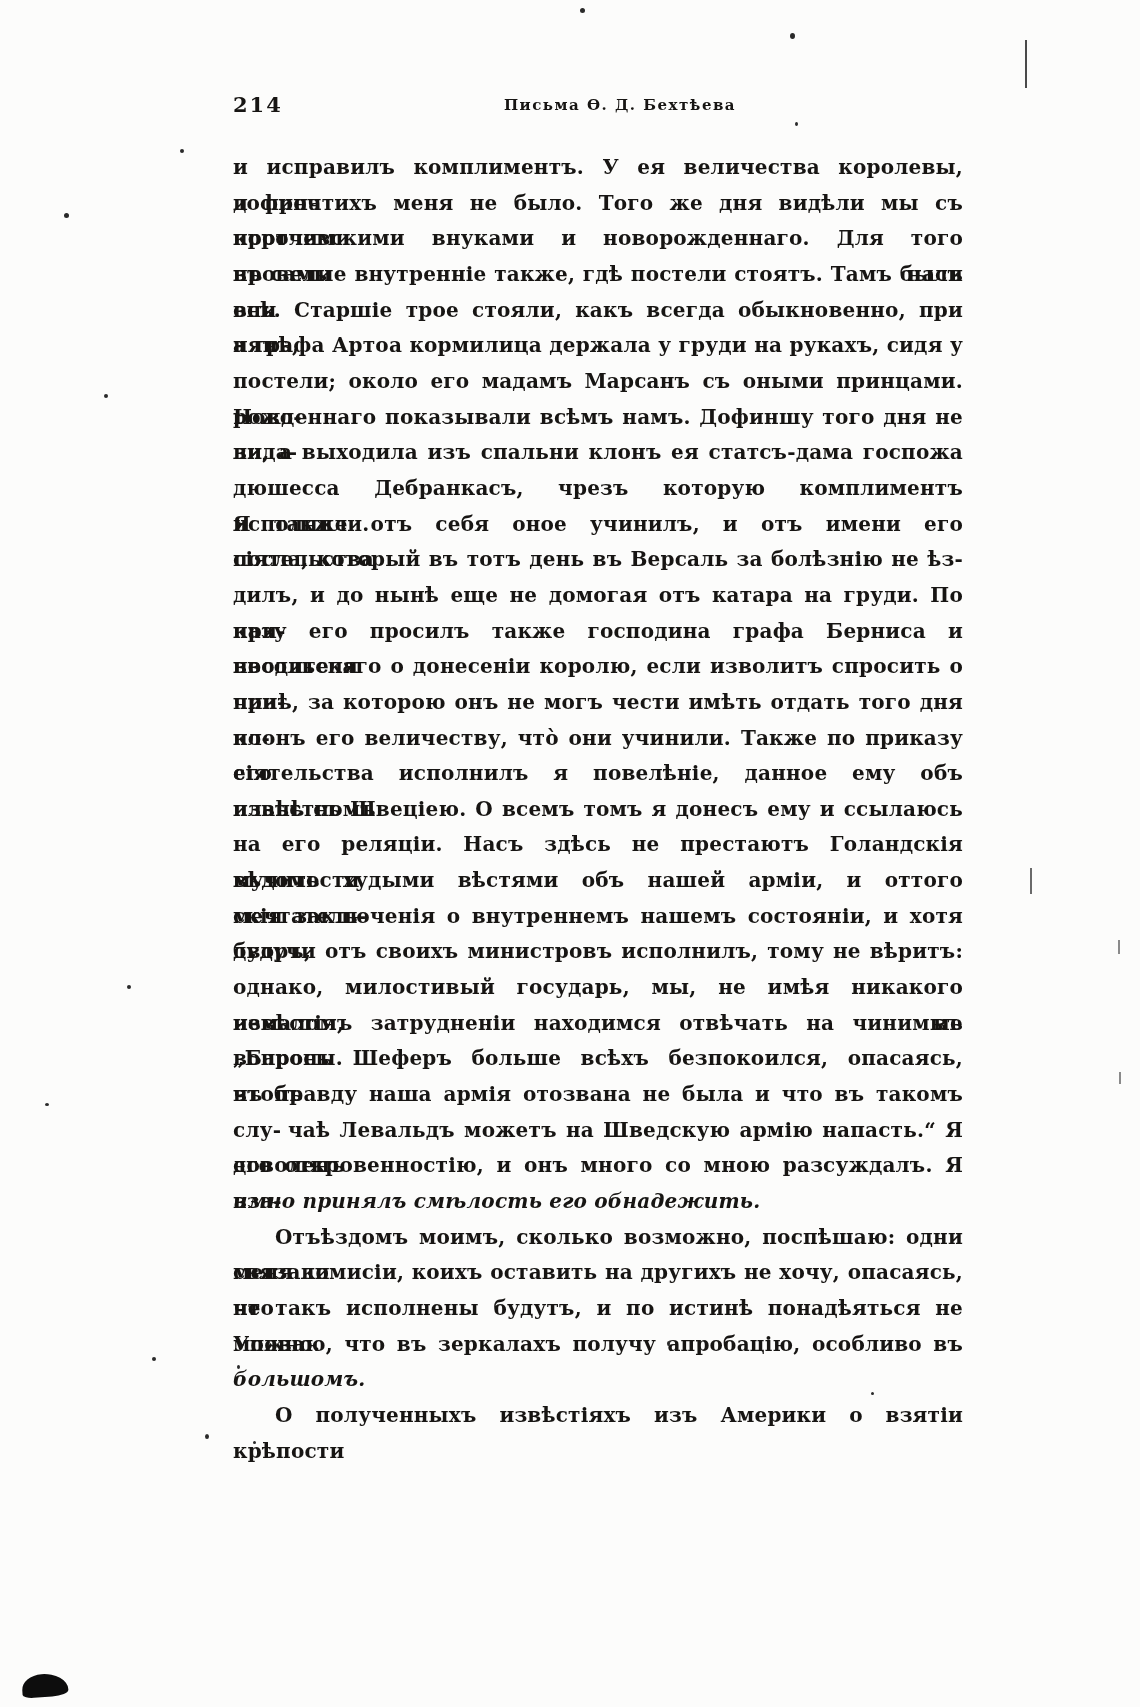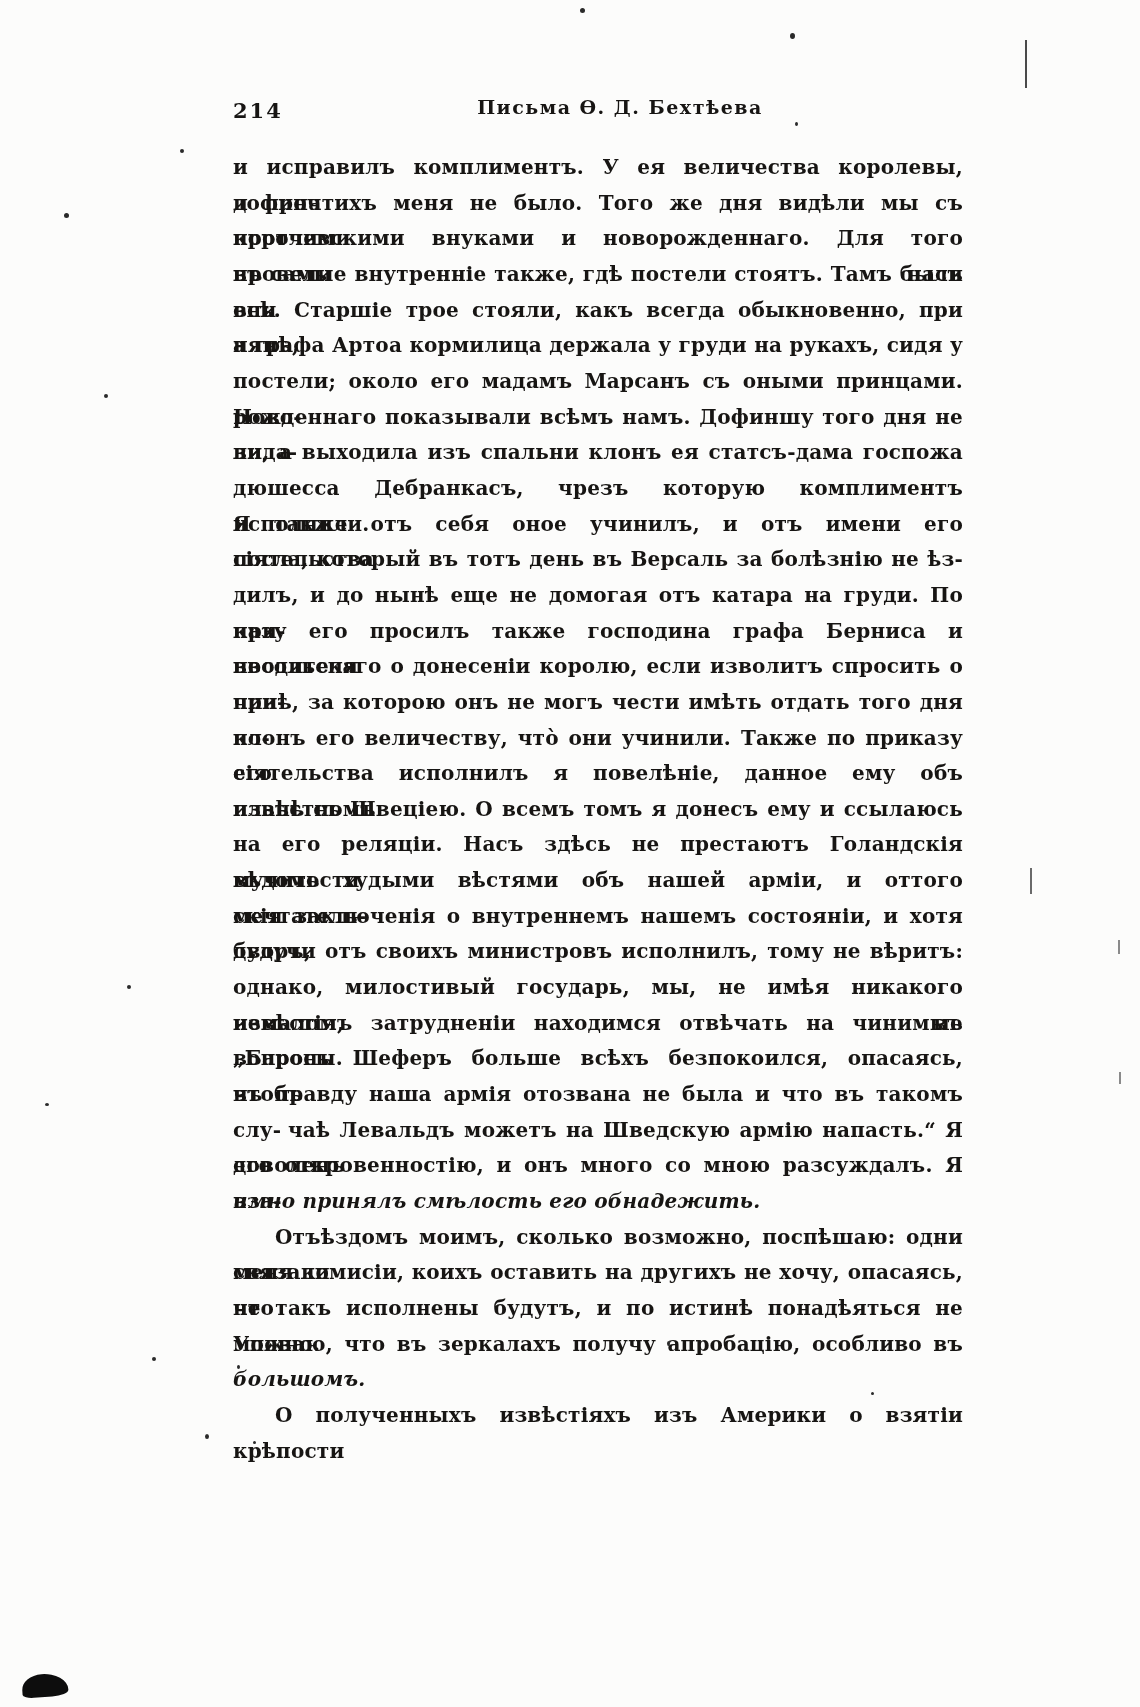"214" .page-number { margin-top: 6px -> none }
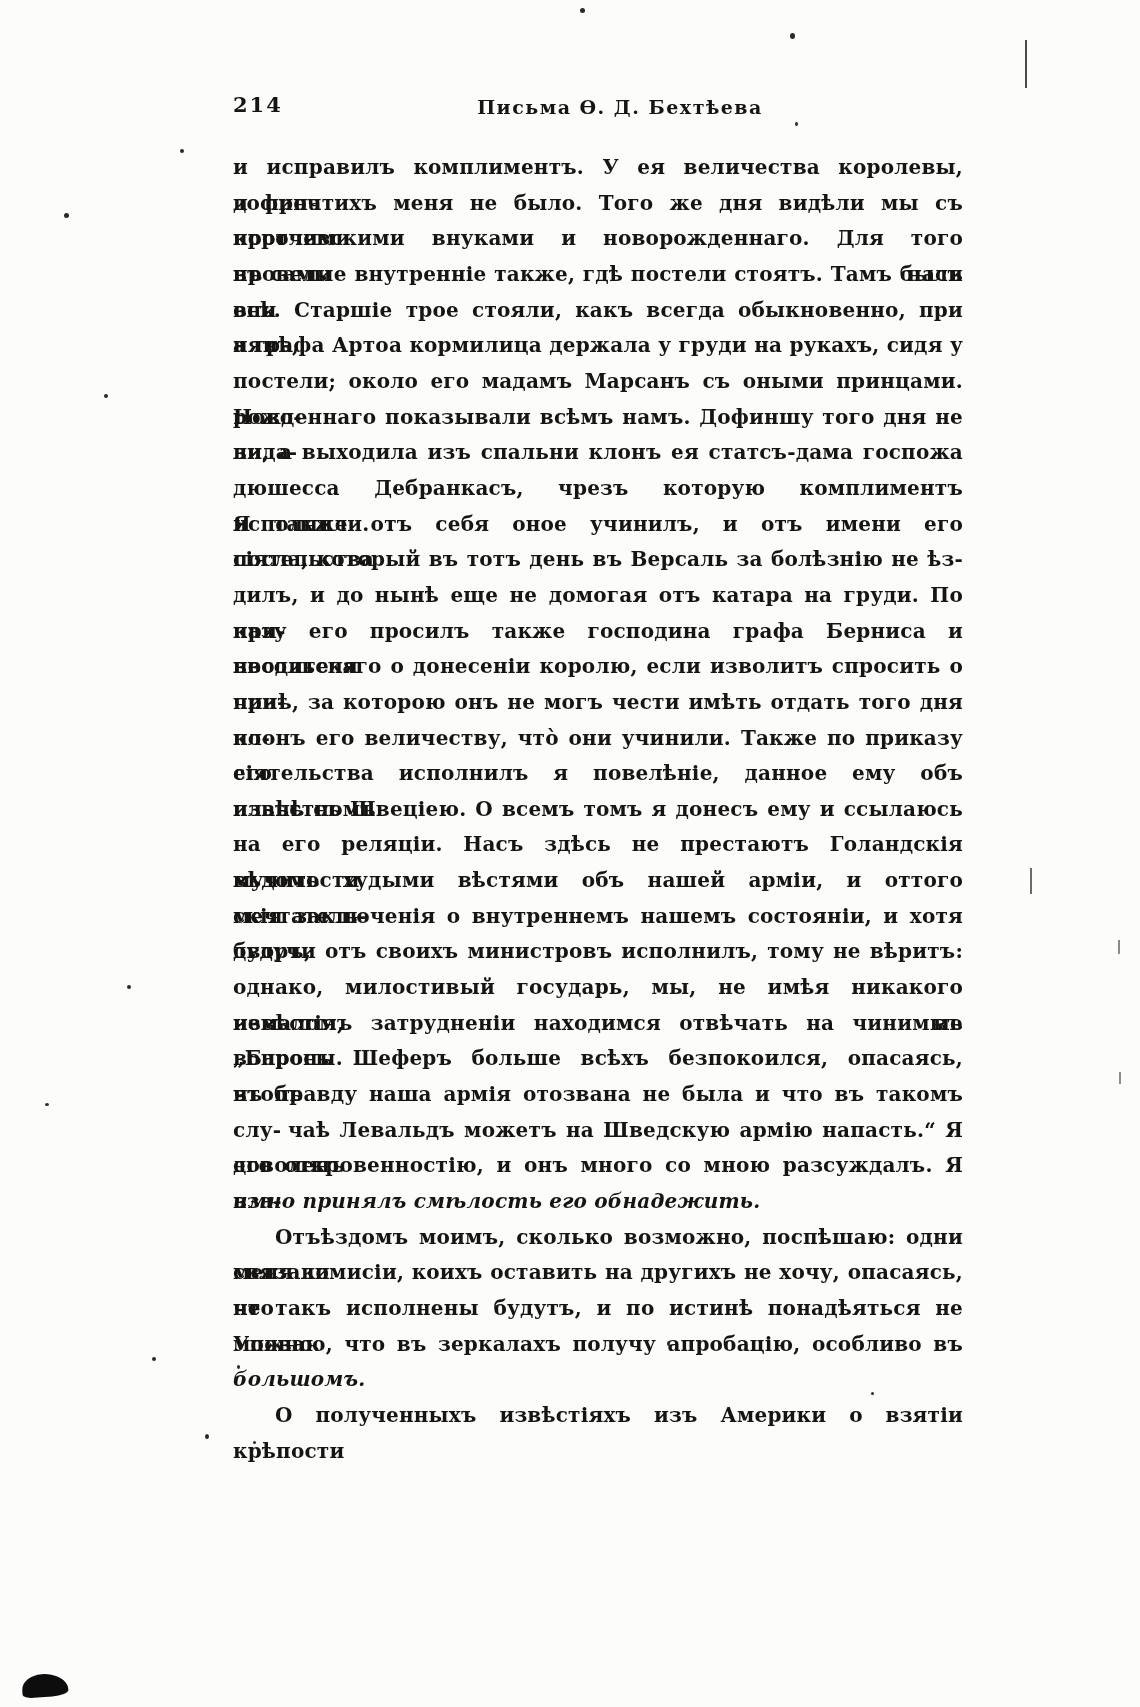"Письма Ѳ. Д. Бехтѣева" .header-title { font-size: 19px -> 15px }
